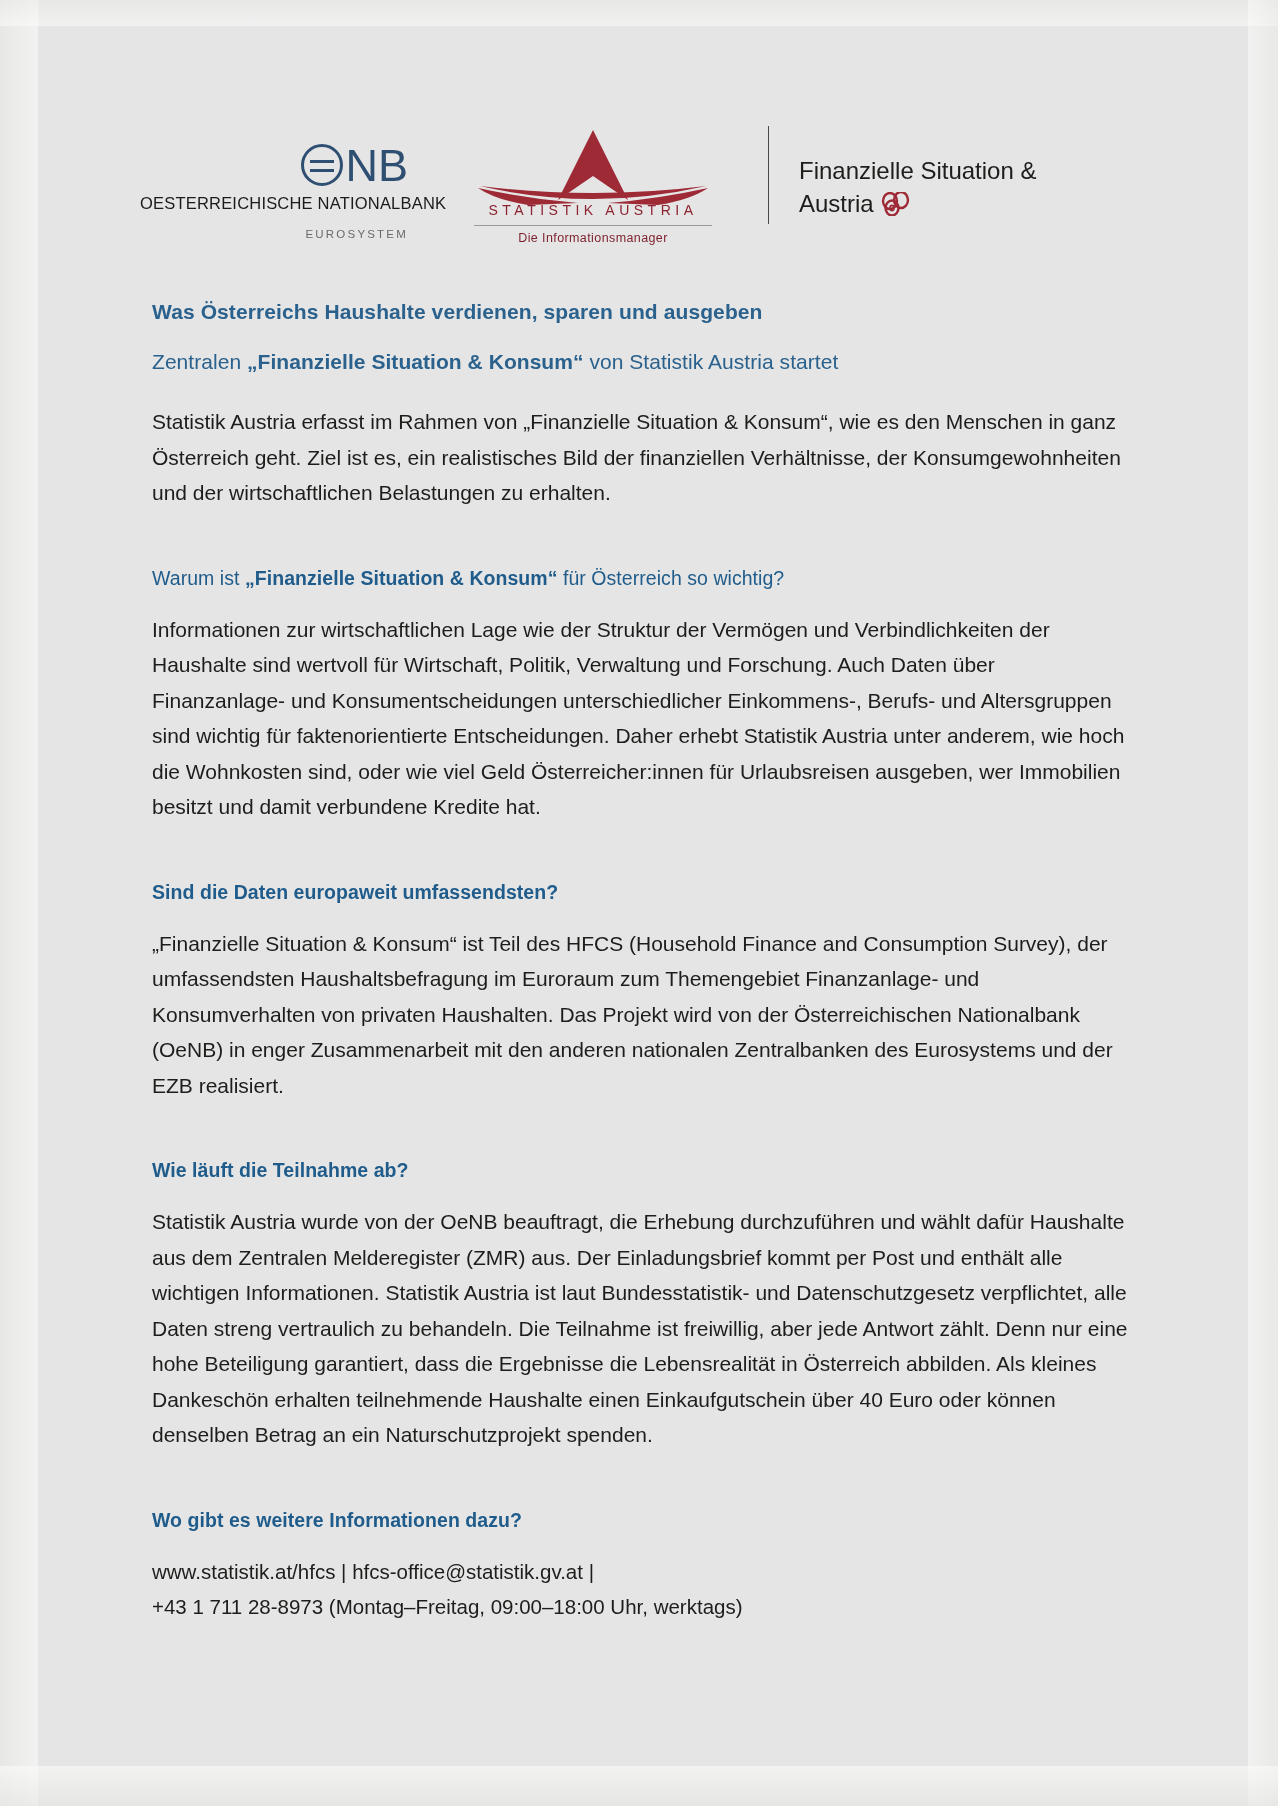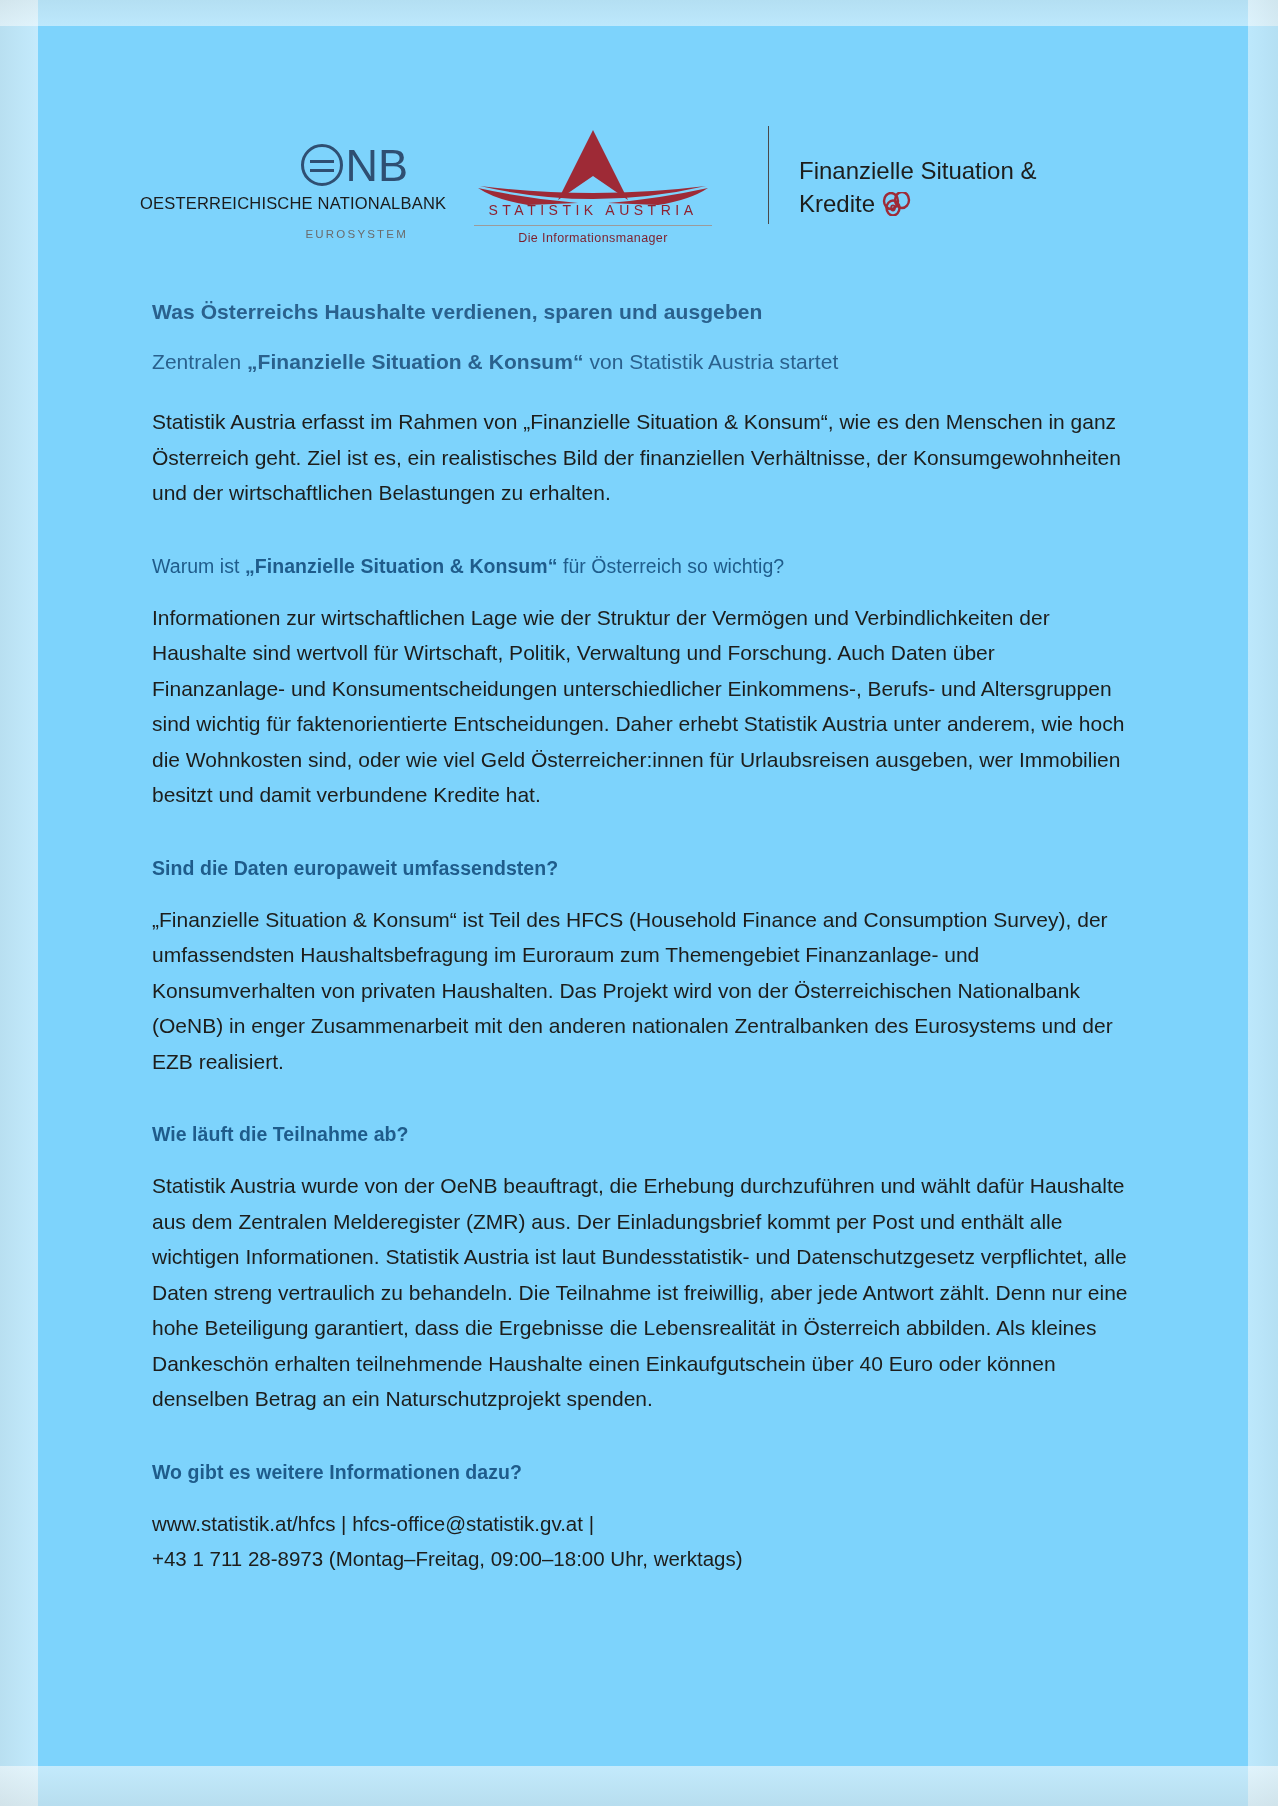"NB" .page { background: #7dd3fc -> #e5e5e5 }
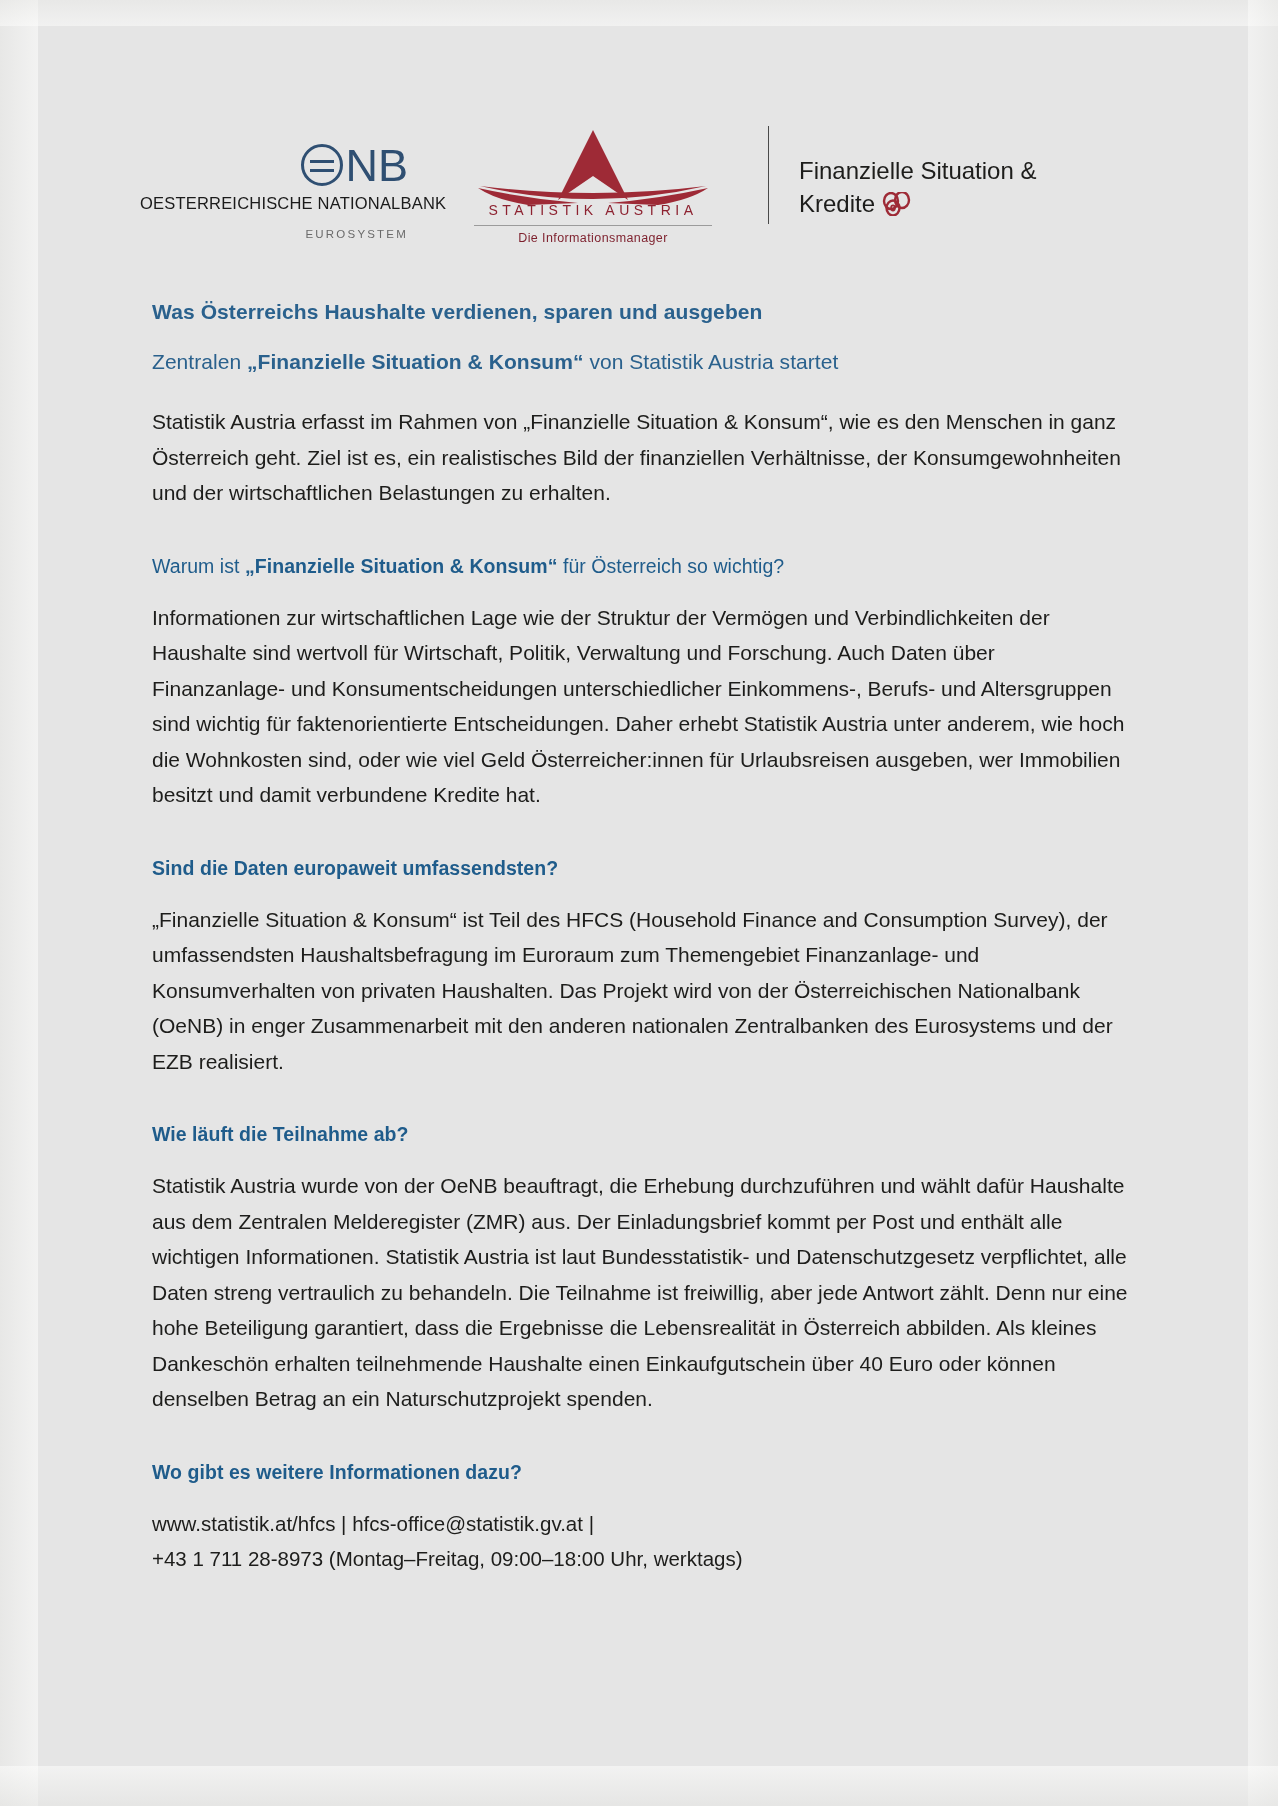"Kredite" span { text: Kredite -> Austria }
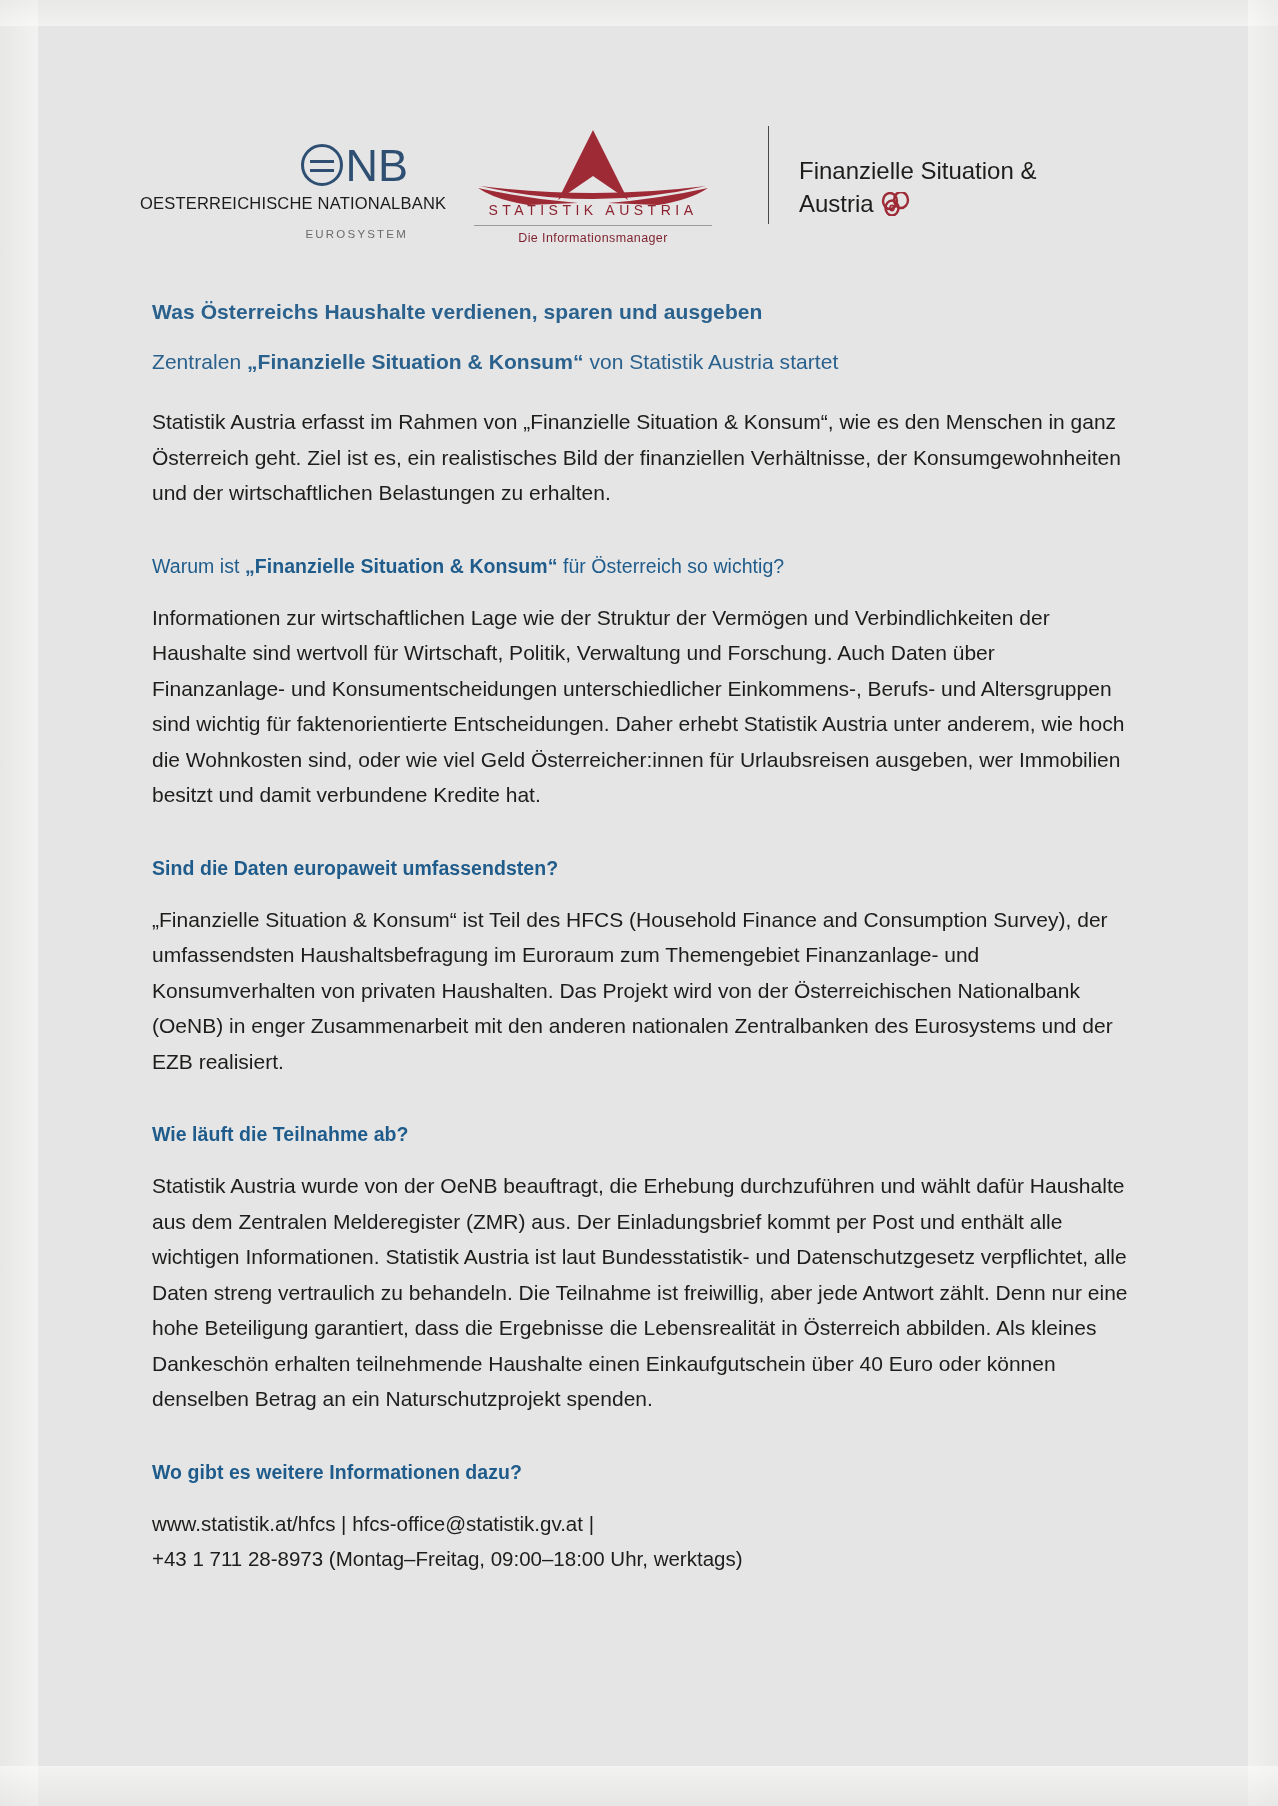"Warum ist „Finanzielle Situation &" h2.section { margin: 44px 0 22px 0 -> 56px 0 22px 0 }
